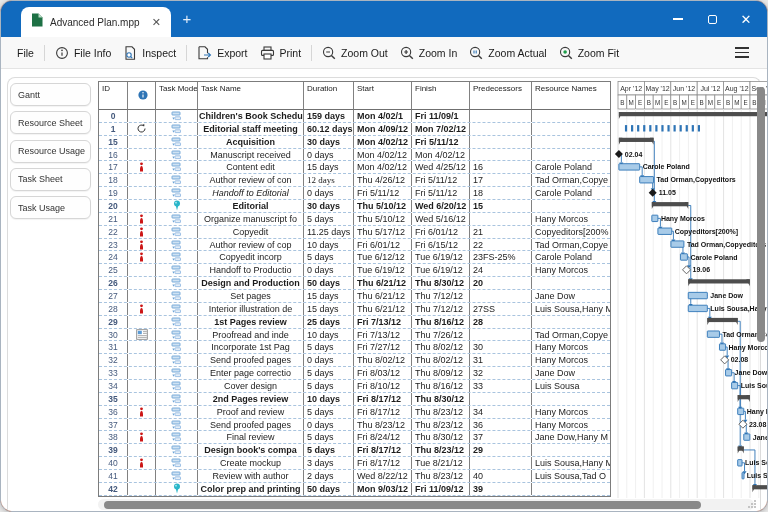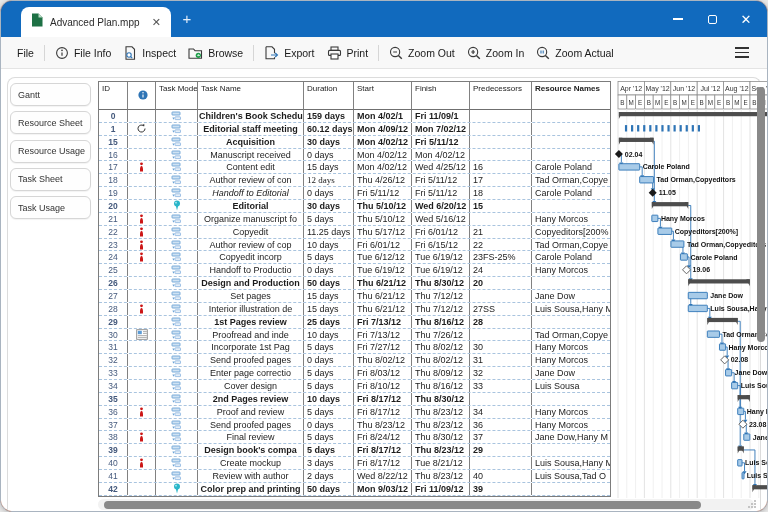"Browse" div.tbitem { html: <div> <span> <svg> <path></path> <circle></circle> <path></path> </svg> </span> <span>Browse</span> </div> -> none }
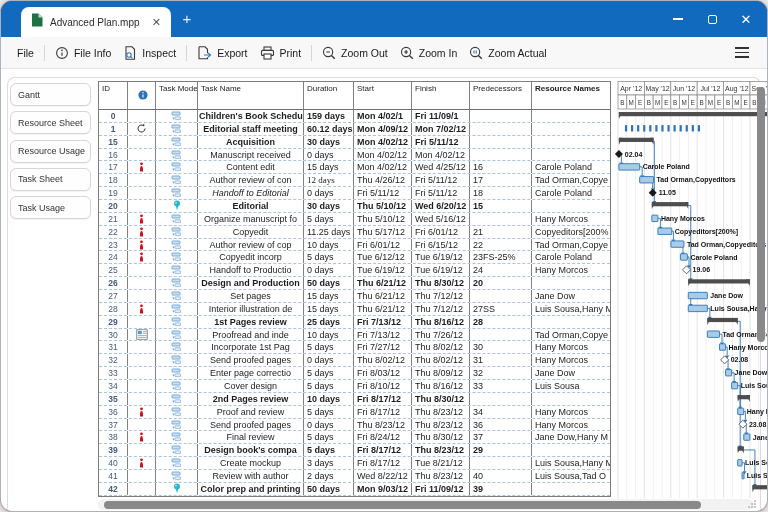"Zoom Fit" div.tbitem { html: none -> <div> <span> <svg> <circle></circle> <circle></circle> <line></line> </svg> </span> <span>Zoom Fit</span> </div> }
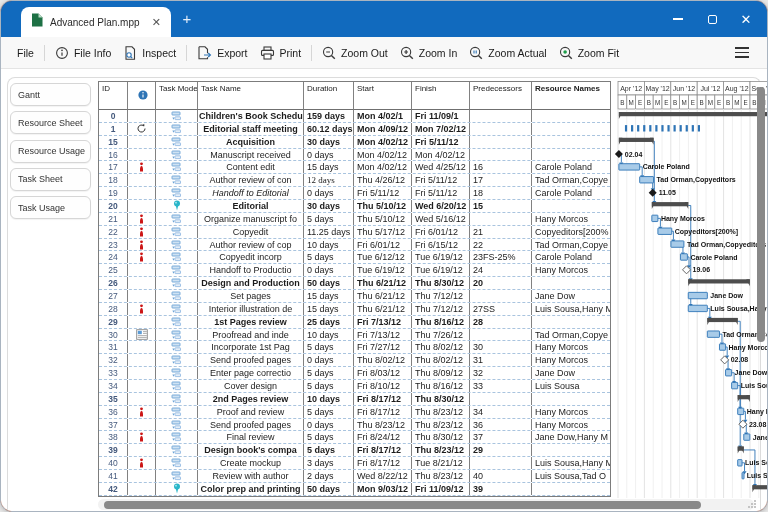"Resource Names" div.cell { font-weight: bold -> none }
